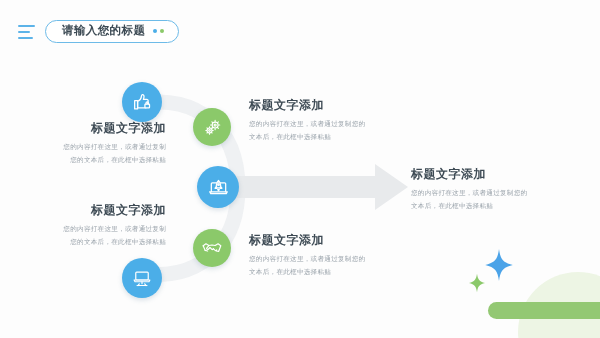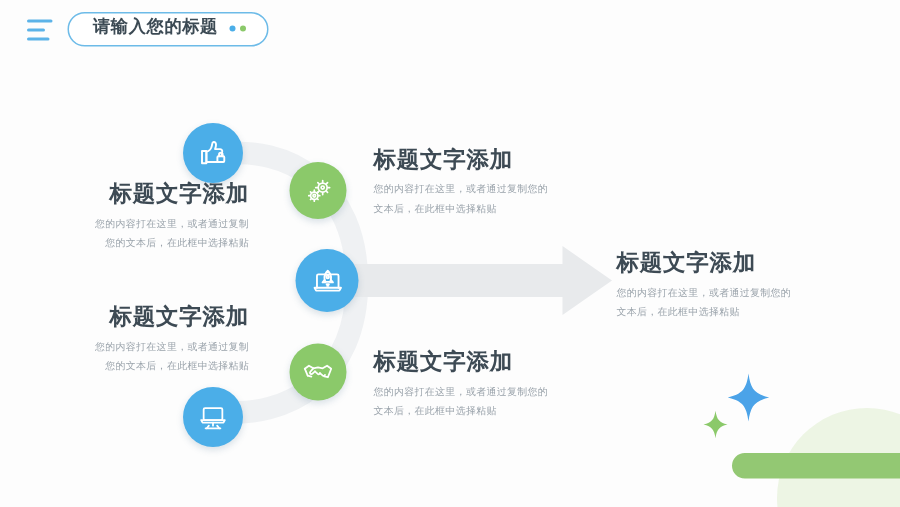"请输入您的标题" .header { top: 8px -> 20px }
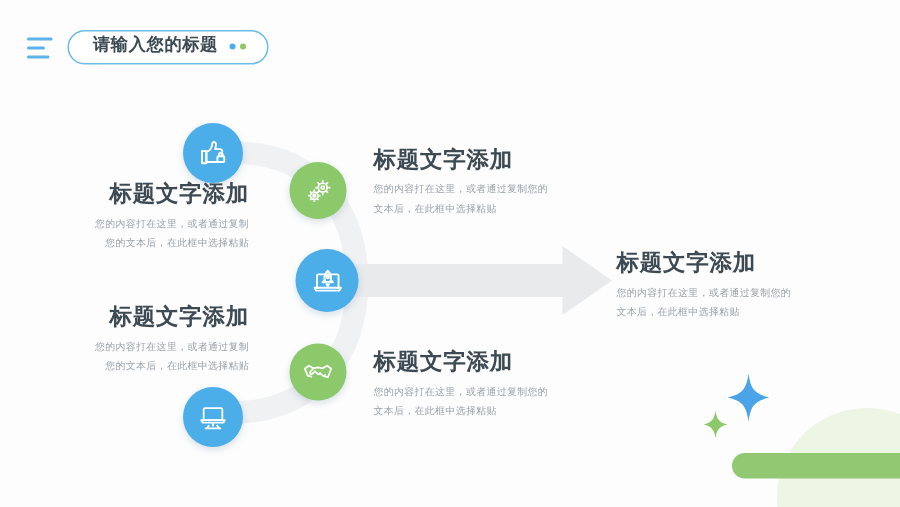"标题文字添加" .tblock .t-head { font-size: 15px -> 12px }
